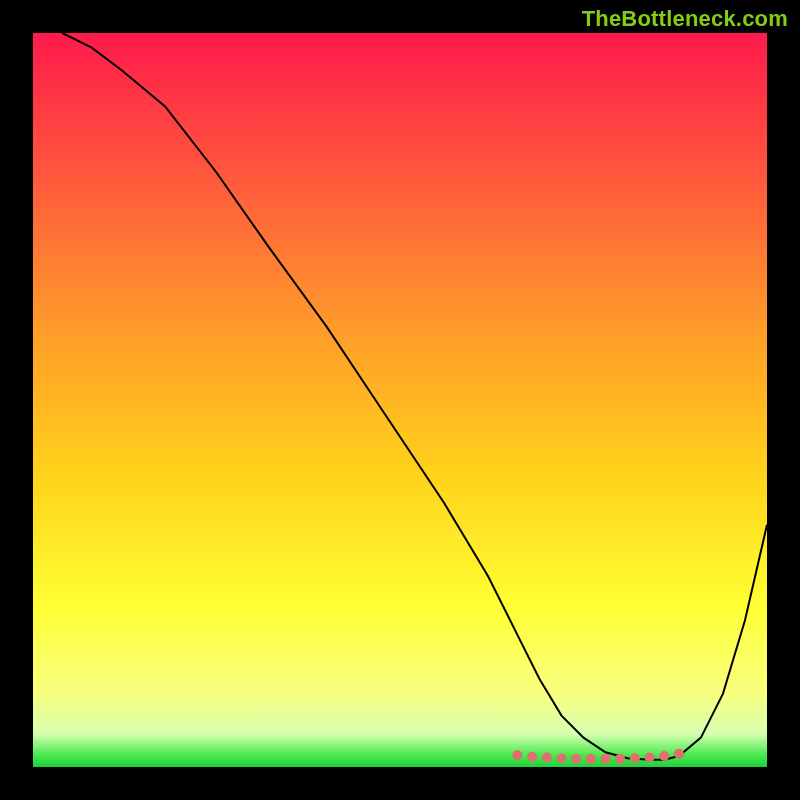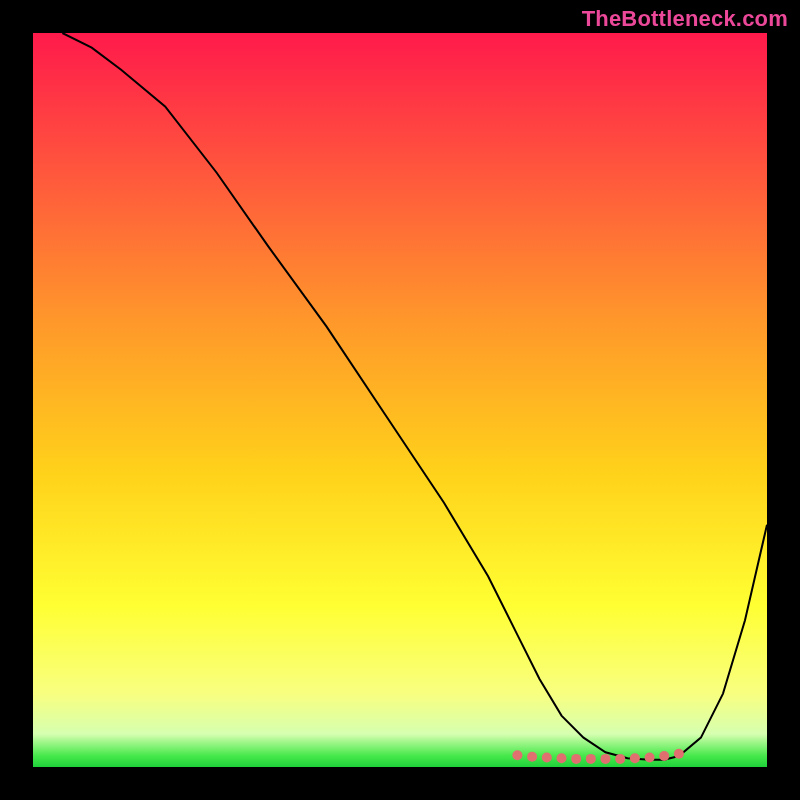"TheBottleneck.com" .watermark { color: #ec4899 -> #84cc16 }
